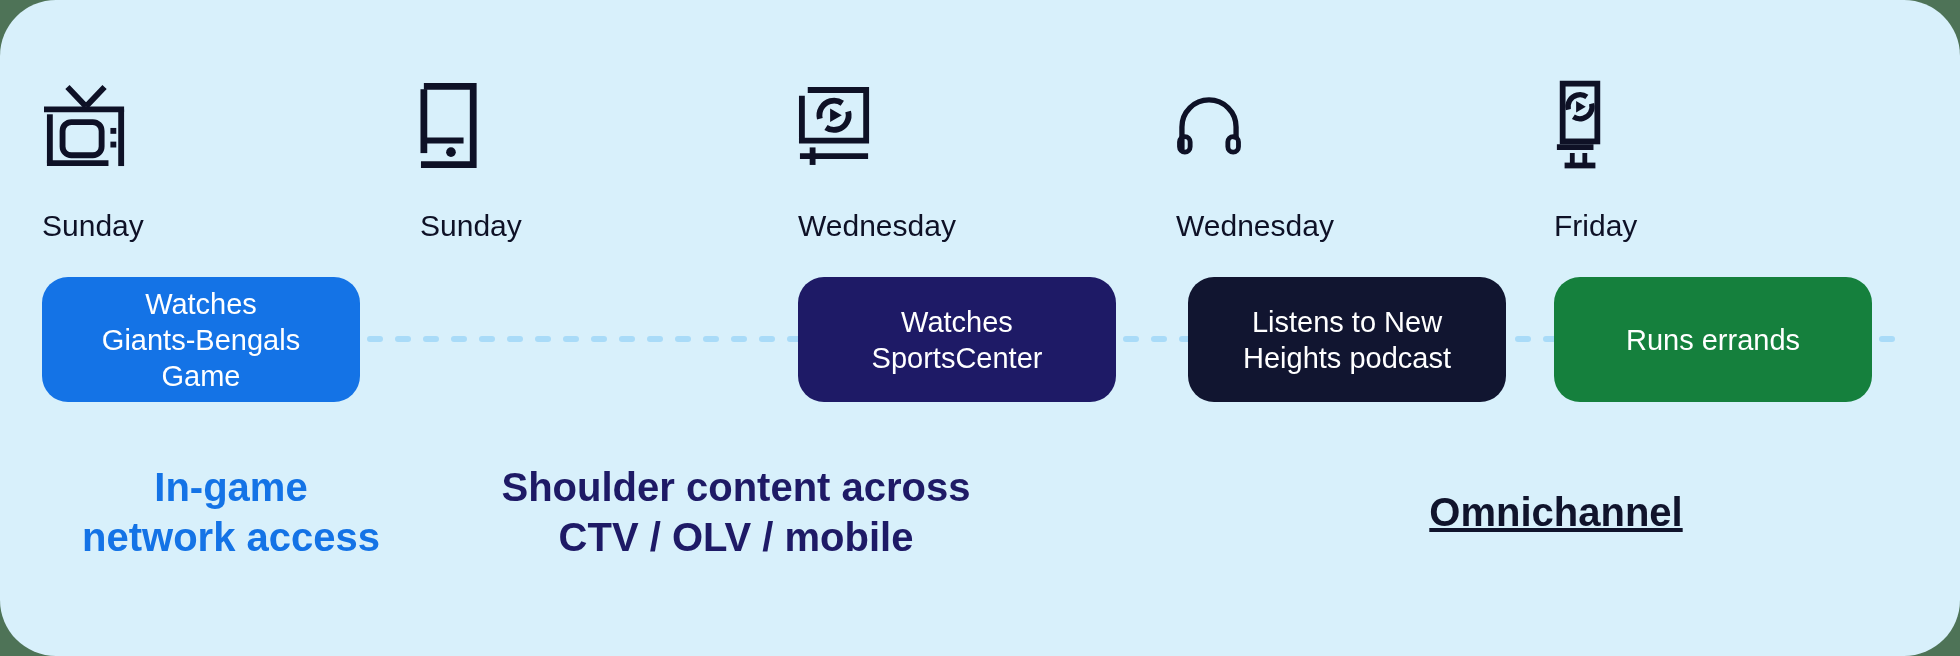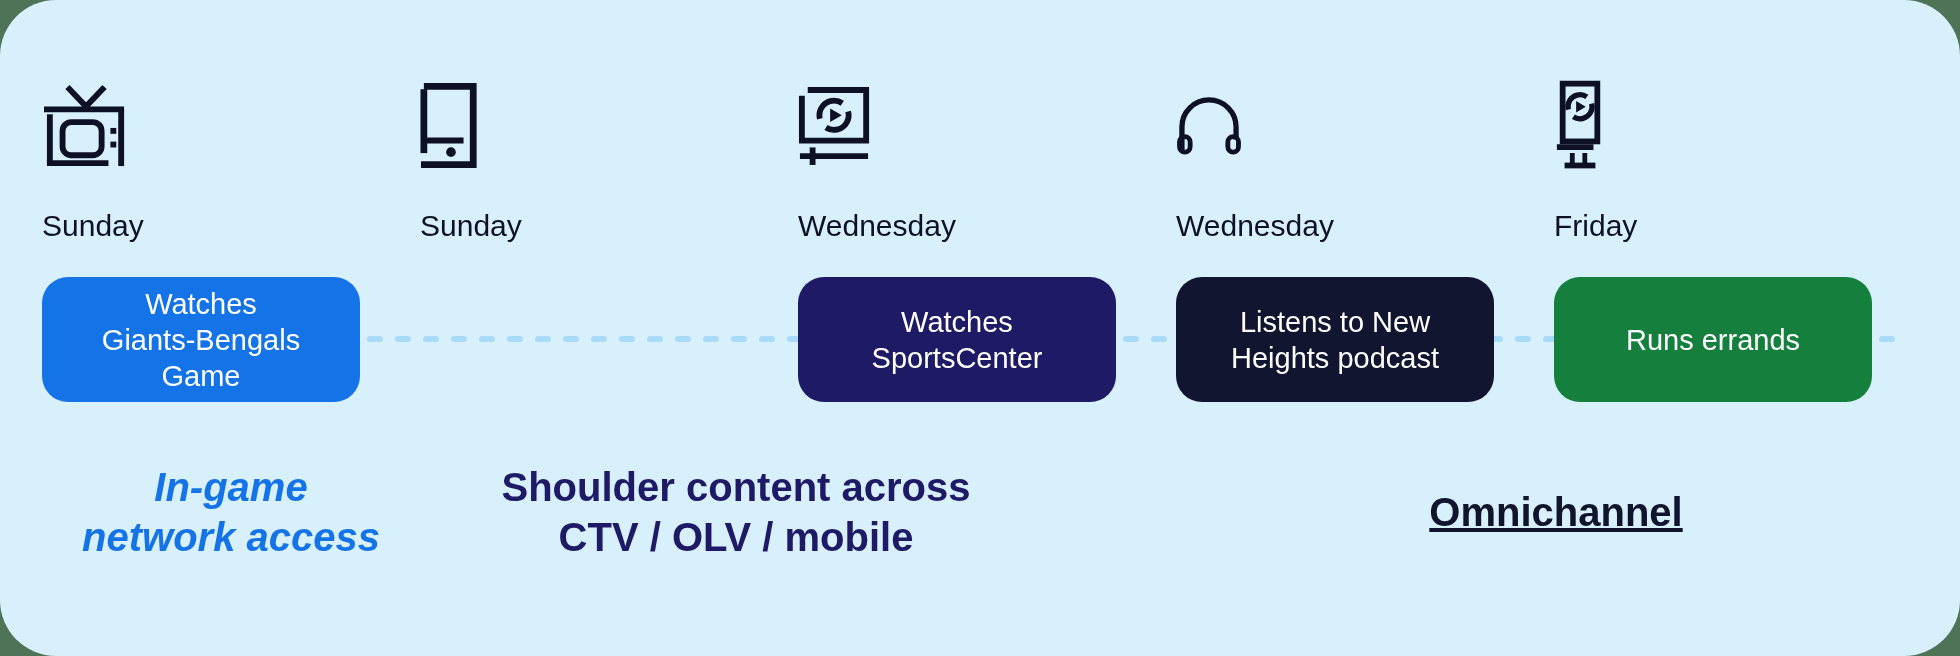"Listens to New" div.pill { margin-left: none -> 12px }
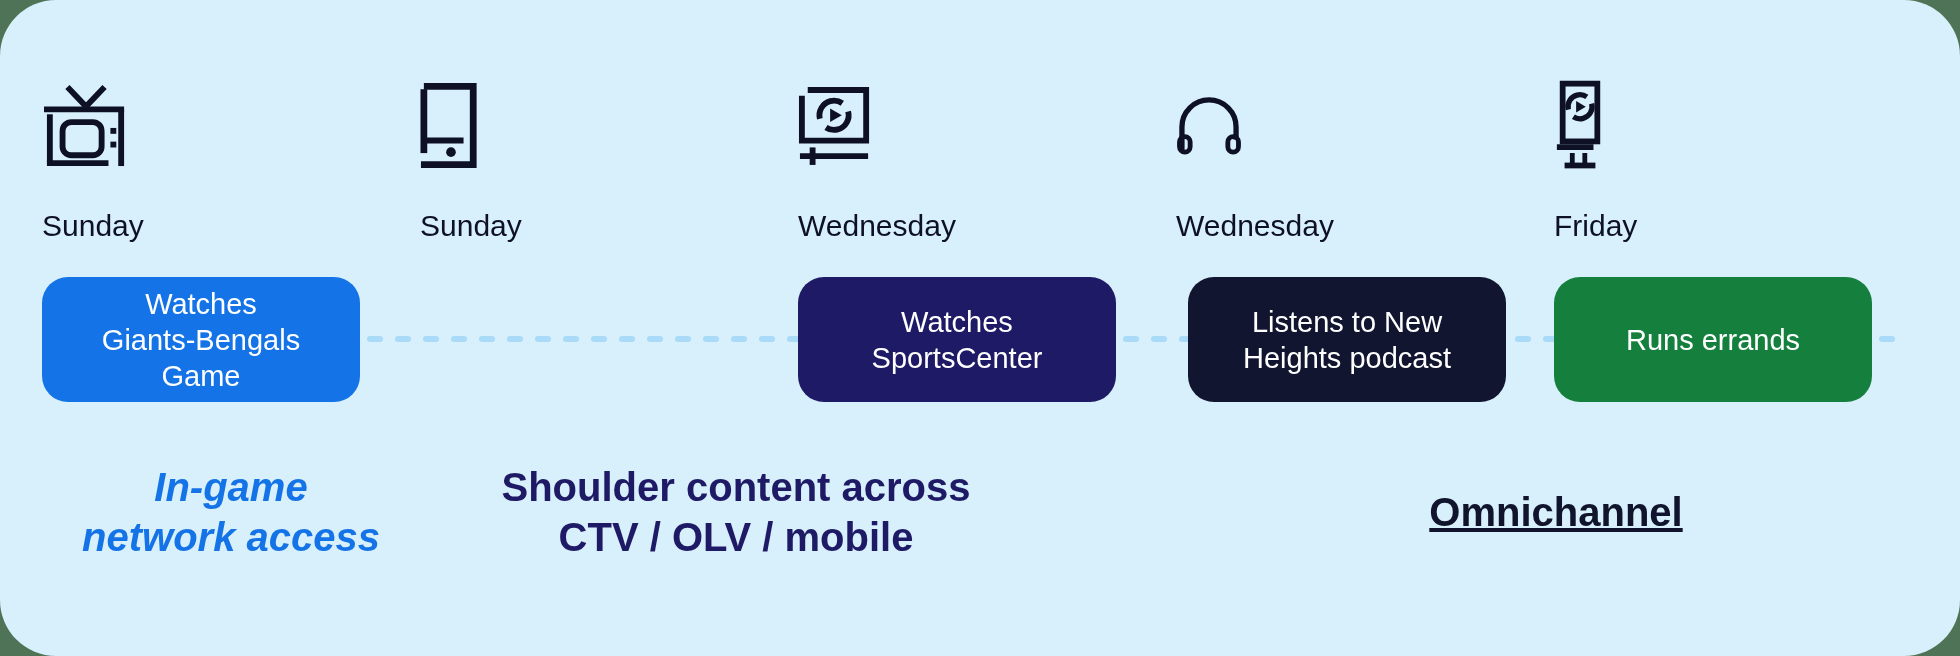"In-game" .phase-0 { font-style: italic -> none }
